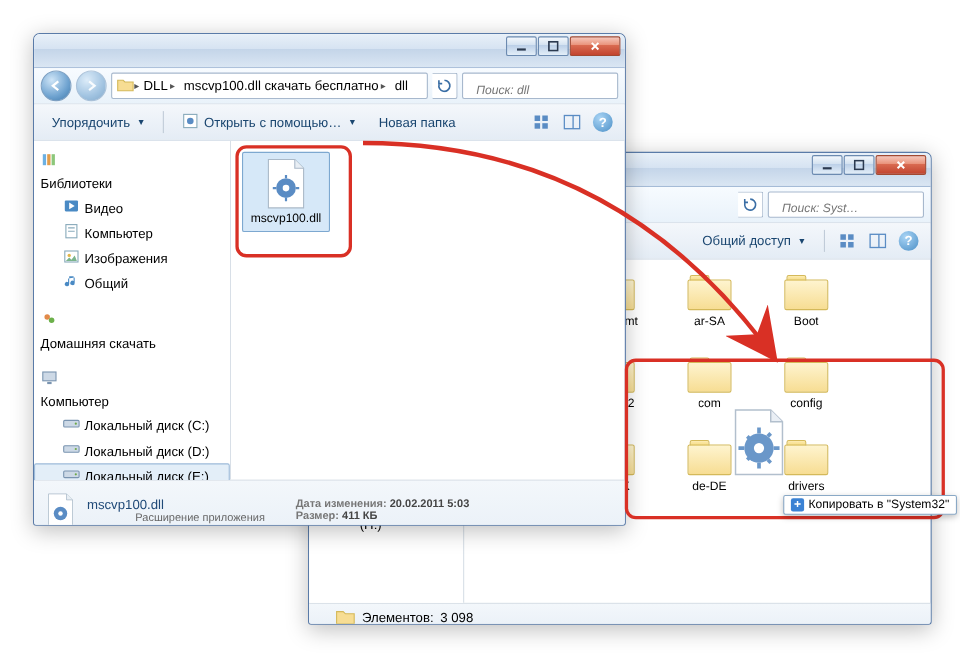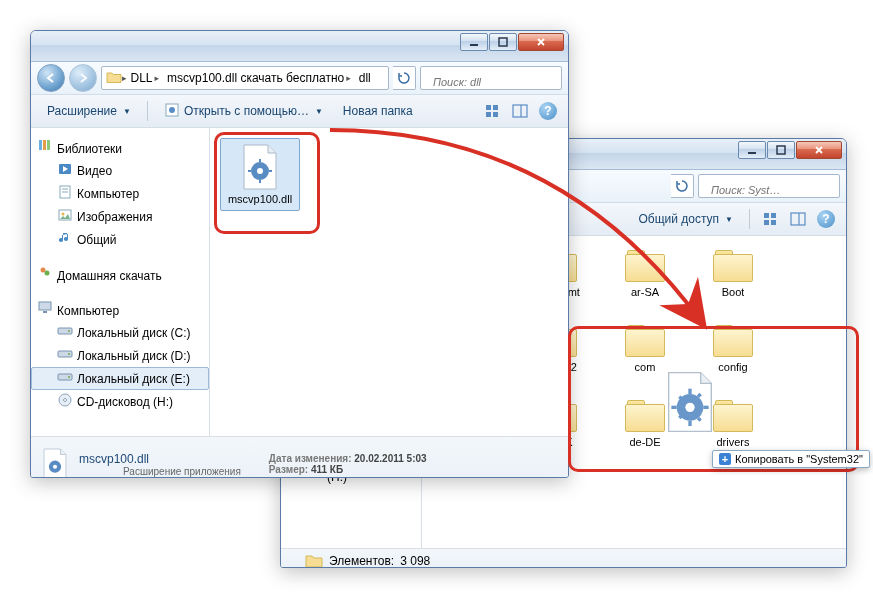"Расширение" span { text: Расширение -> Упорядочить }
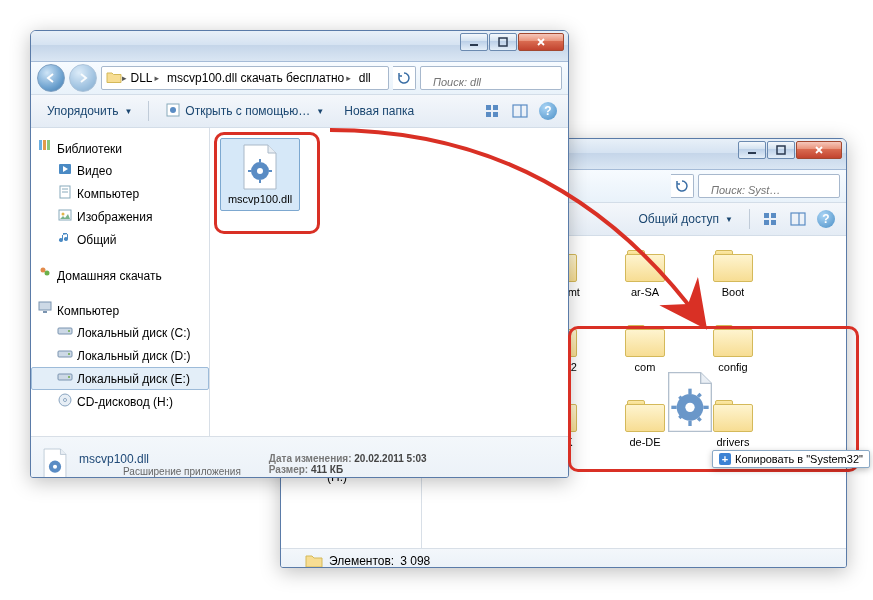"Библиотеки" .nav-group-title { align-items: flex-end -> flex-start; flex-direction: none -> column }
